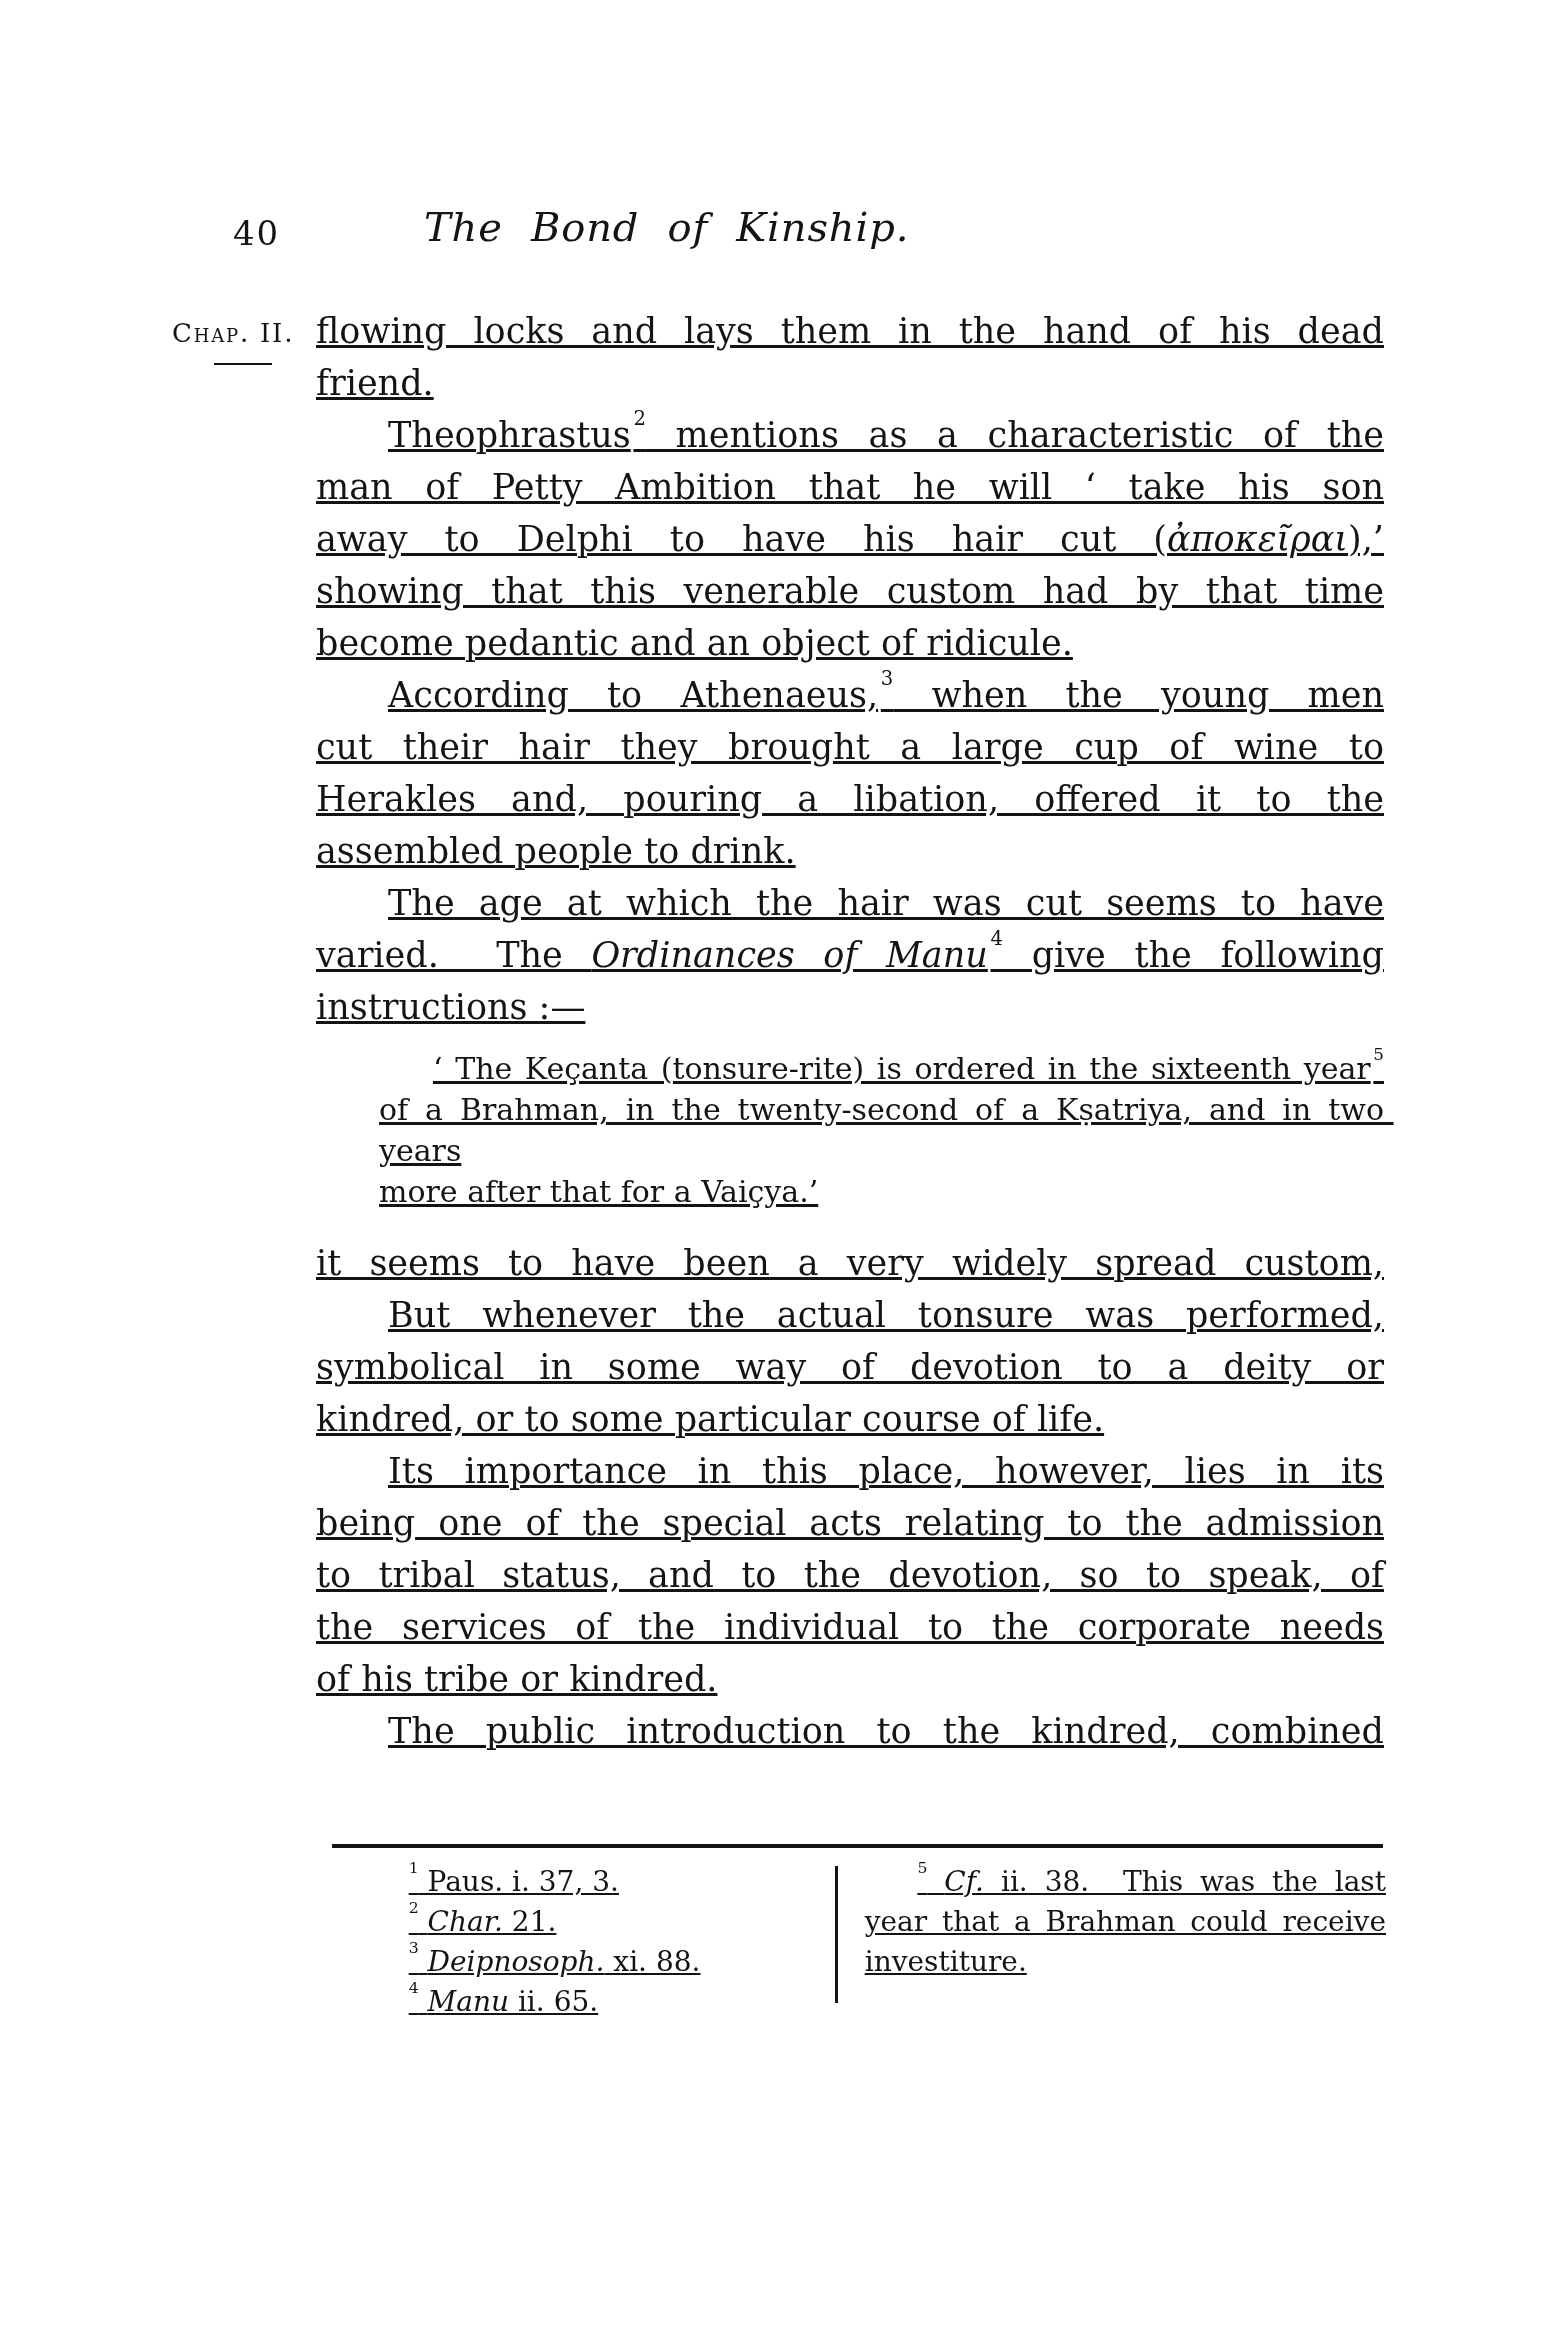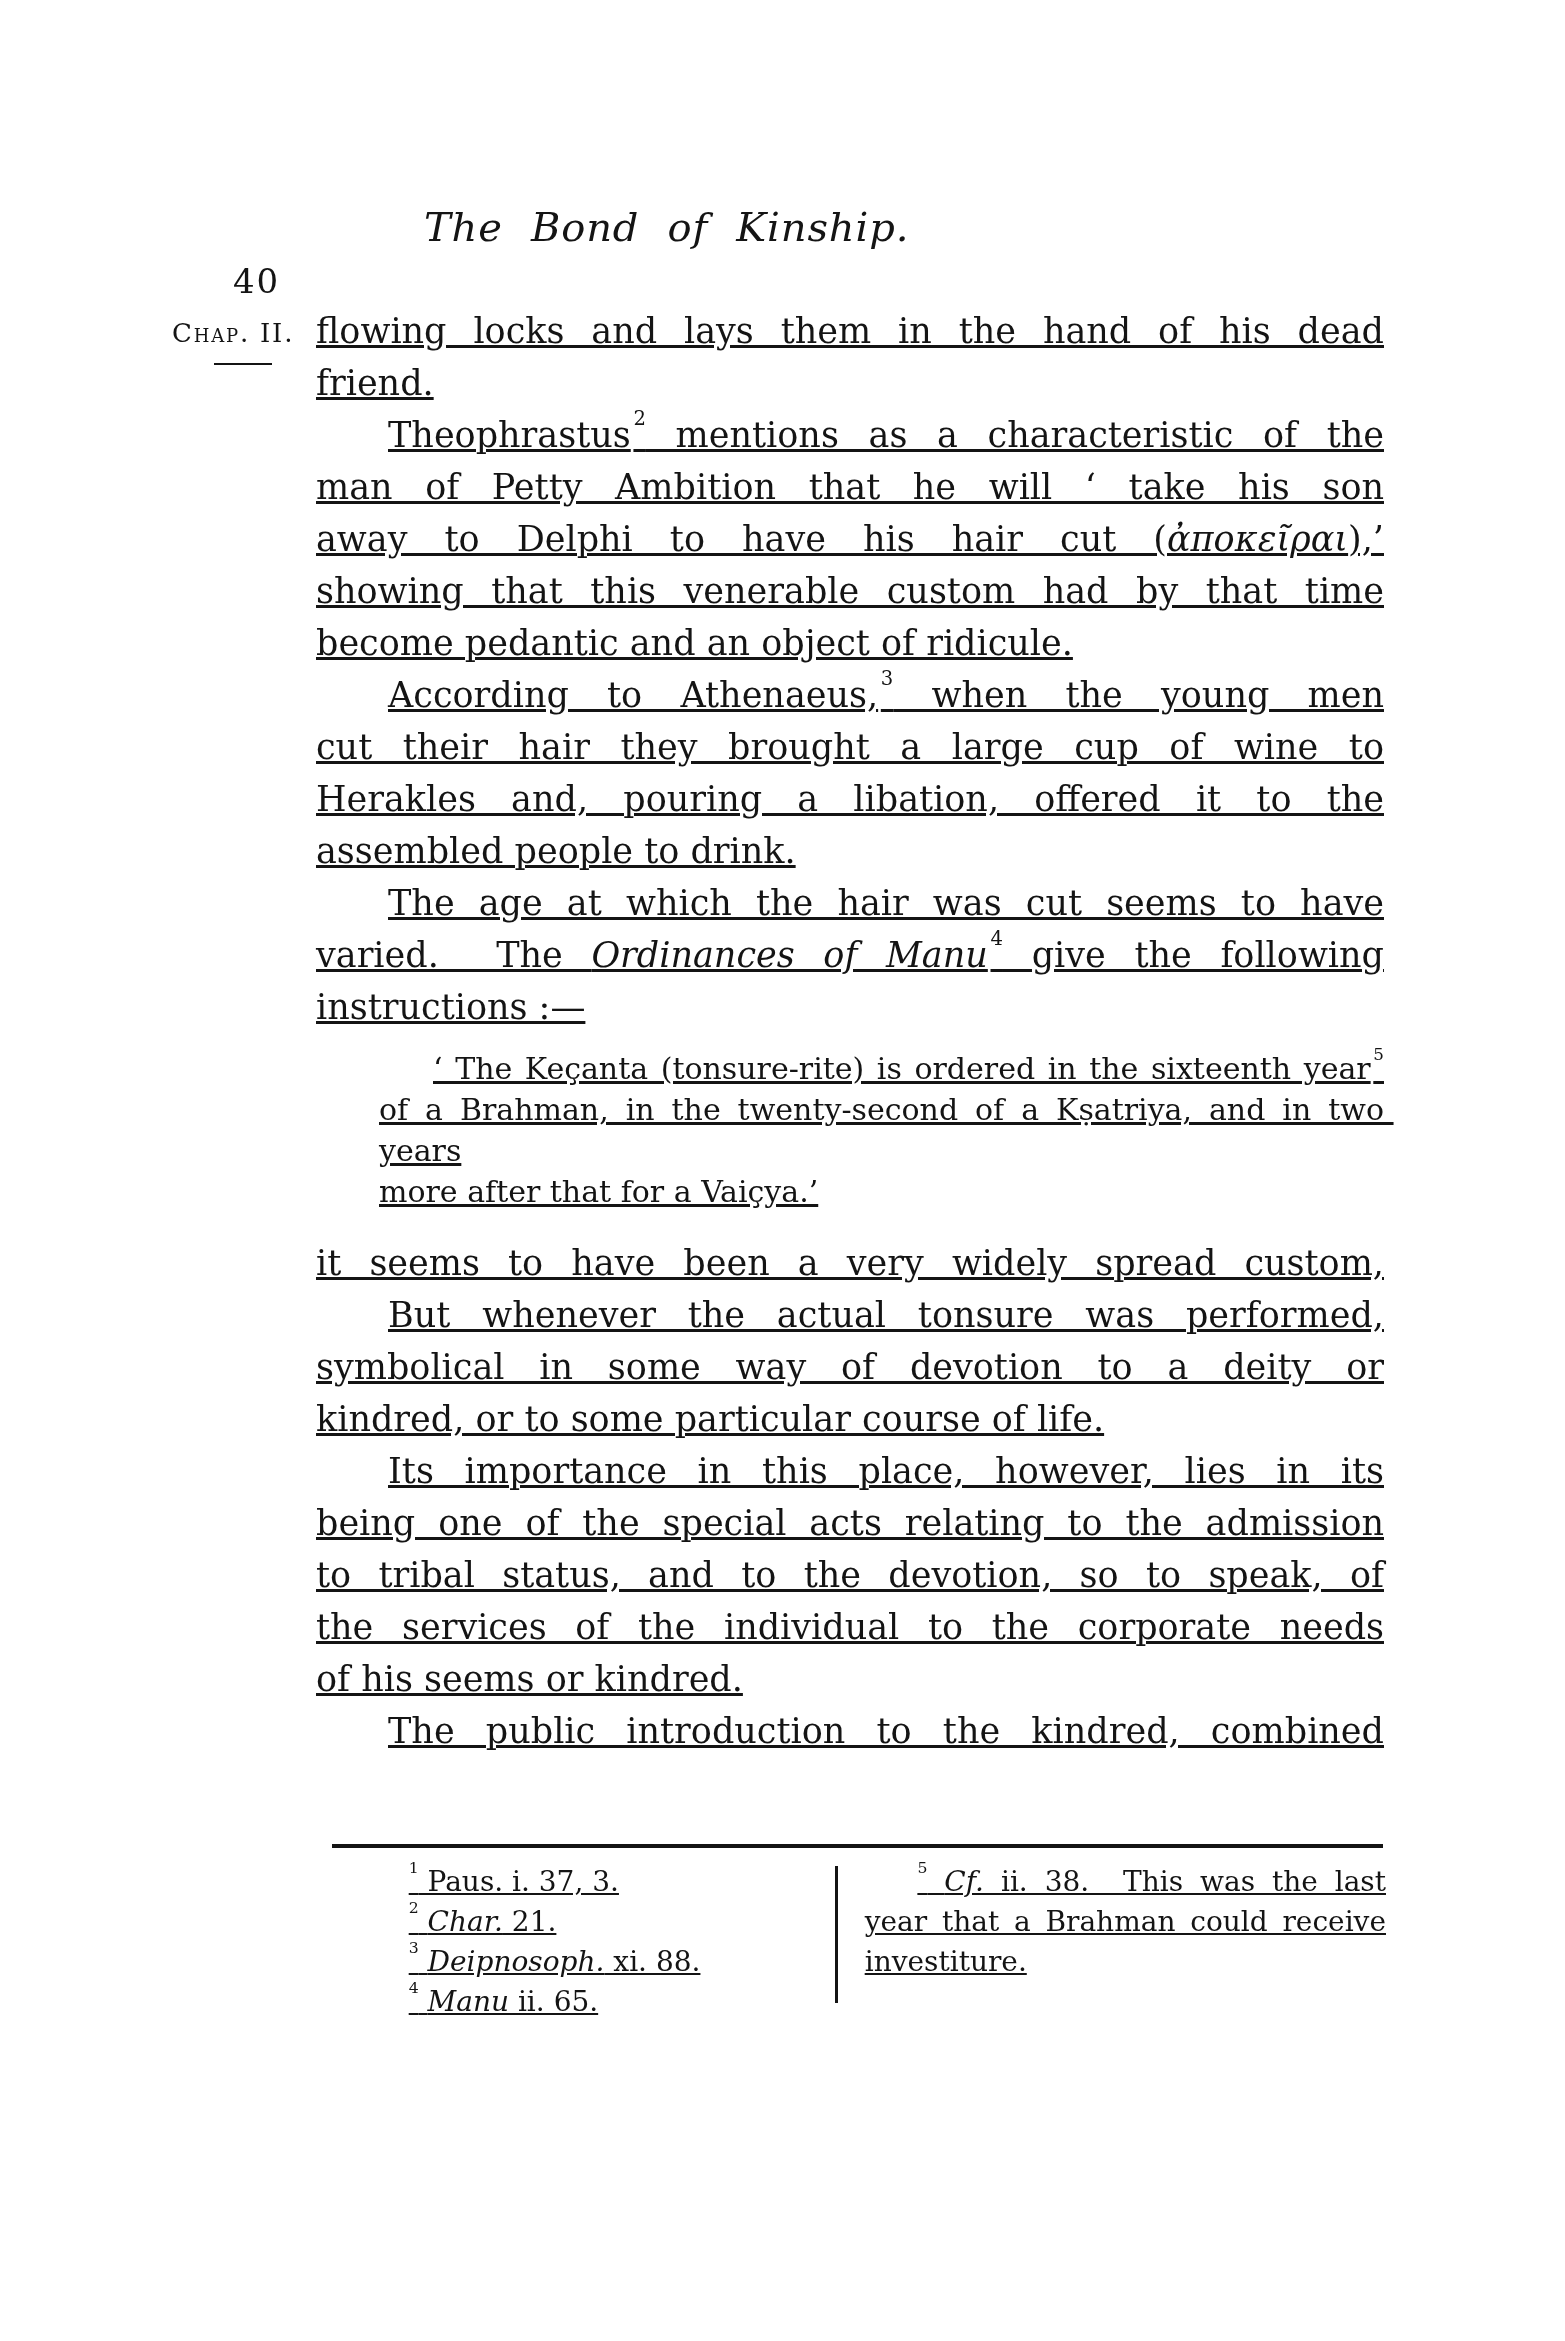"40" .pagenum { margin-top: 48px -> none }
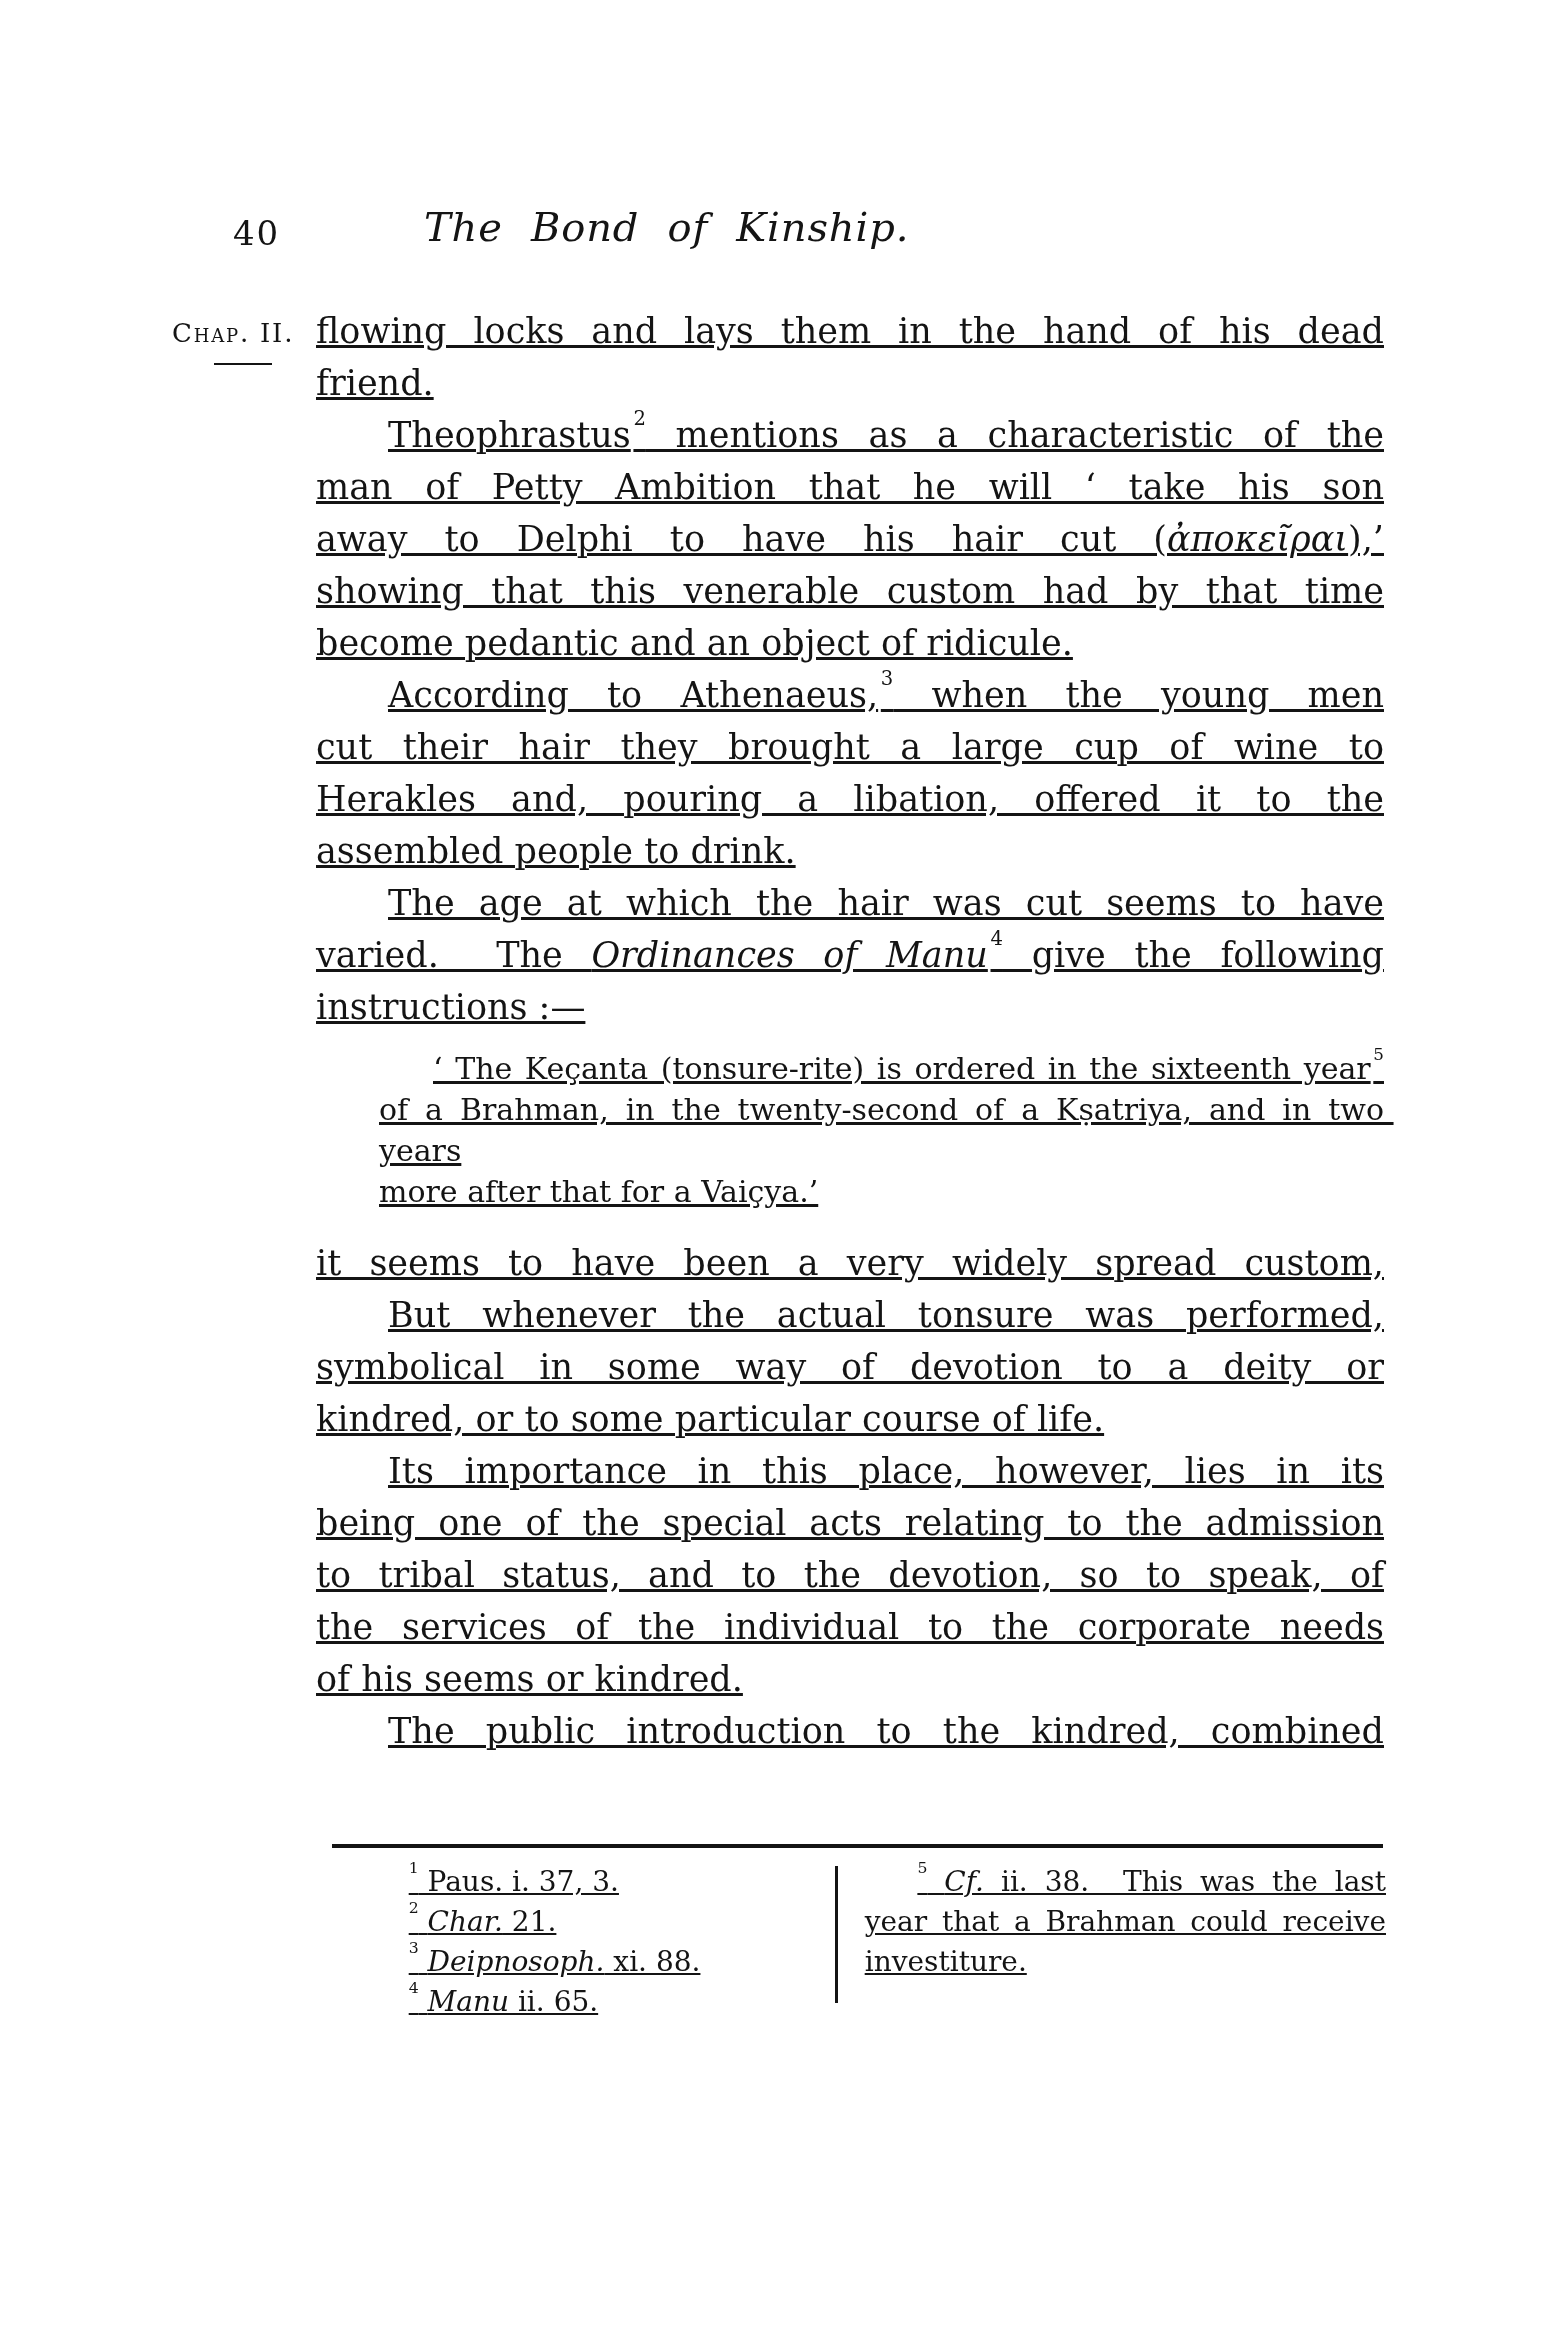"of his seems or kindred." span { text: seems -> tribe }
